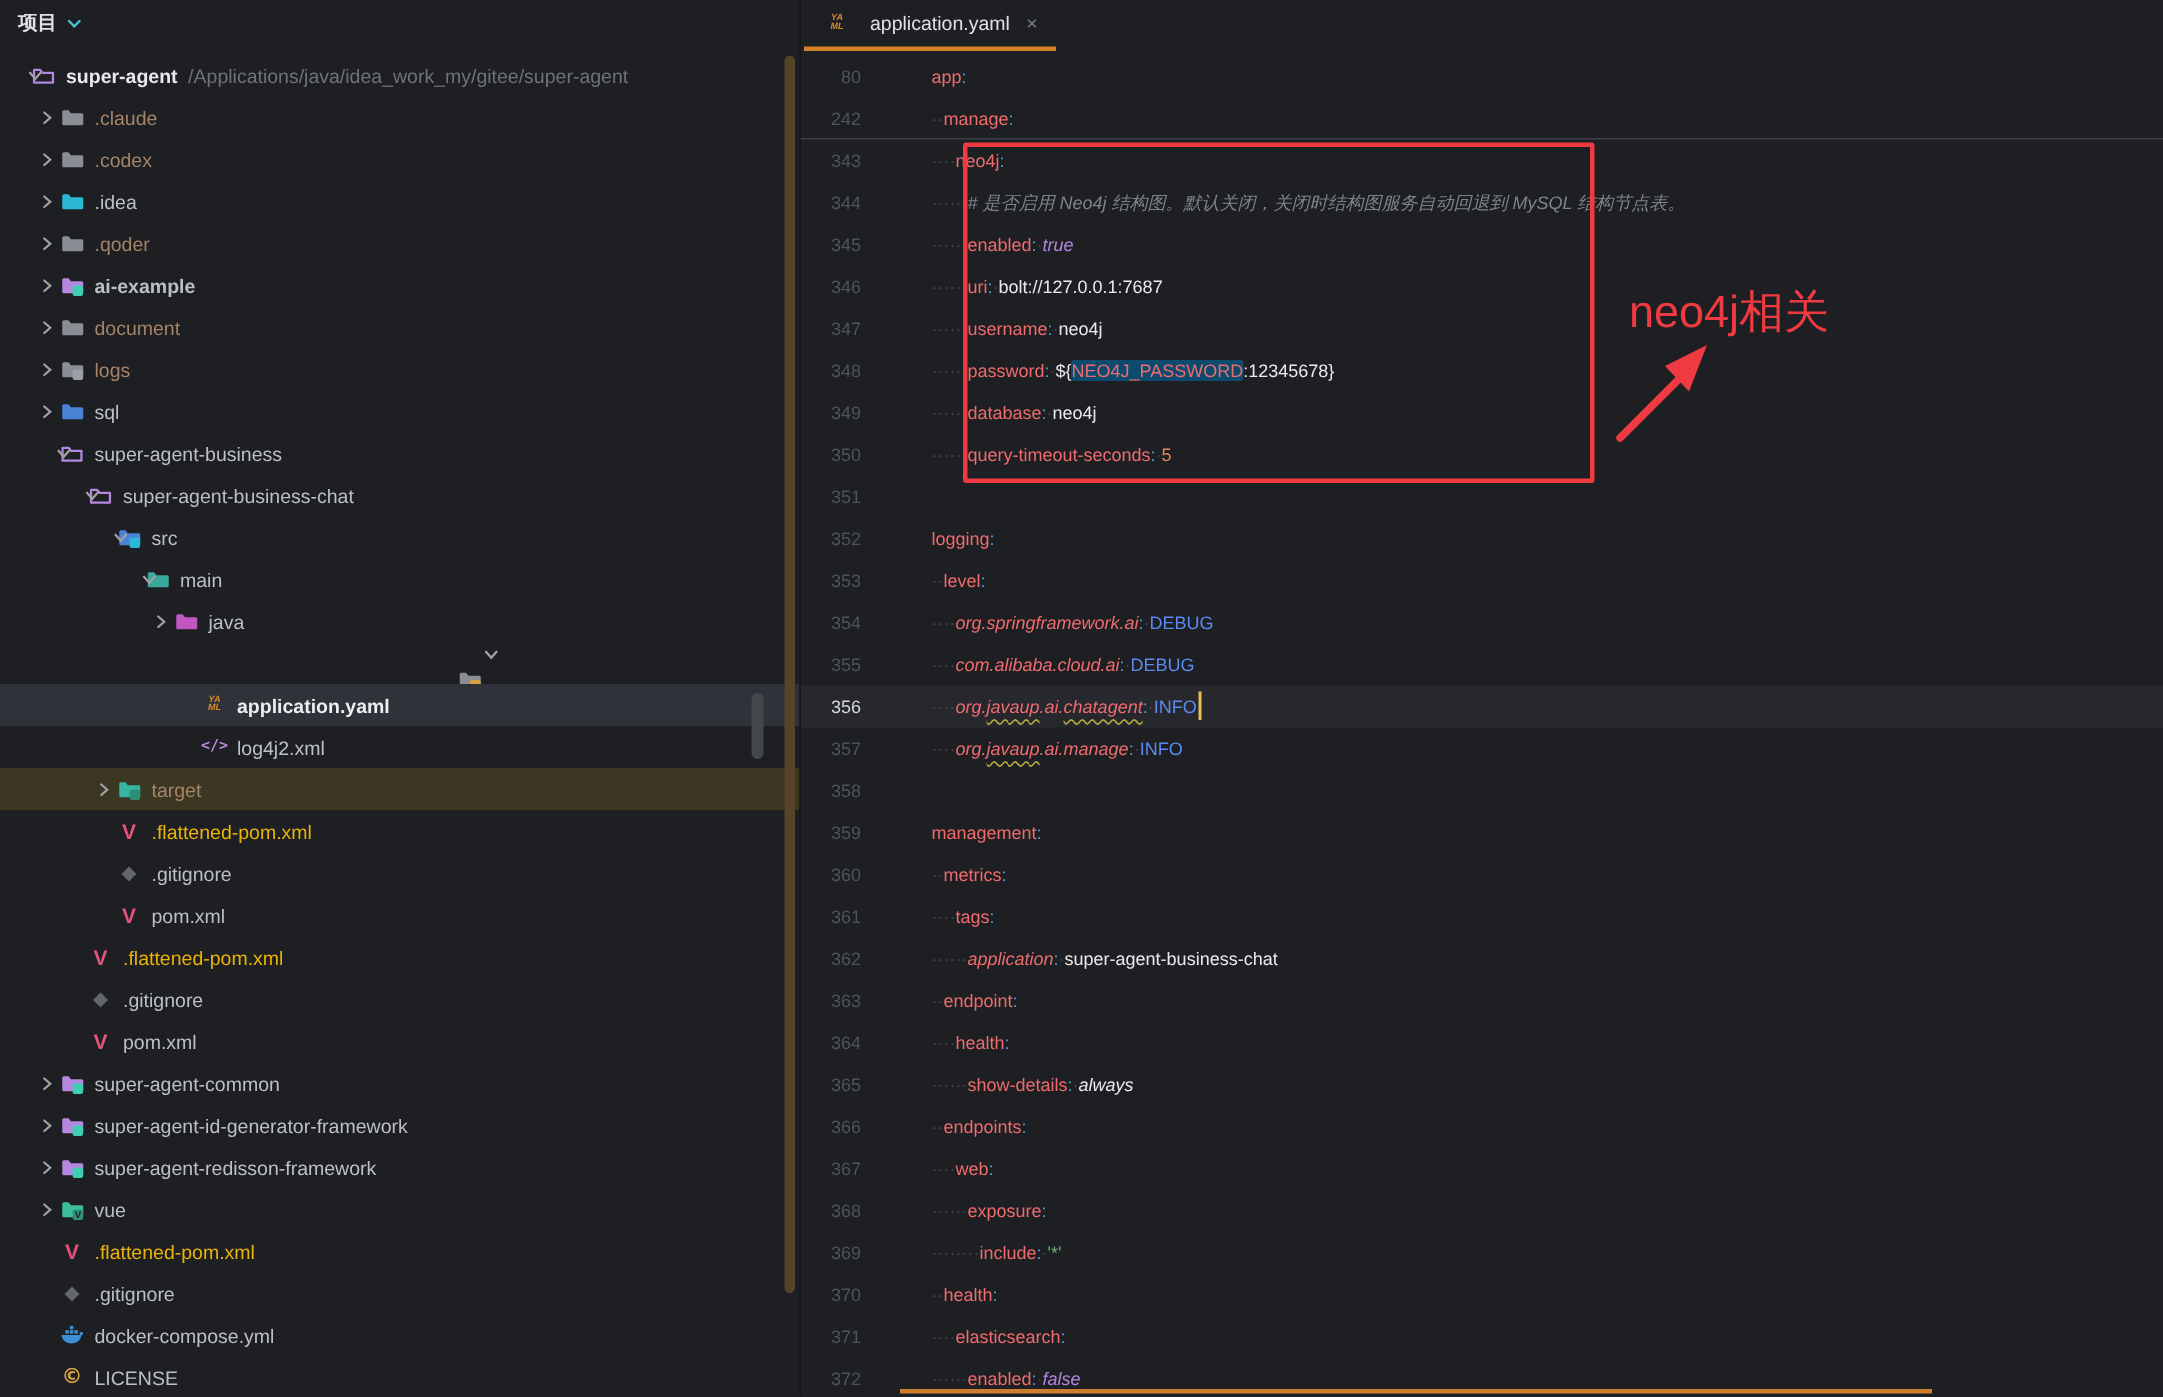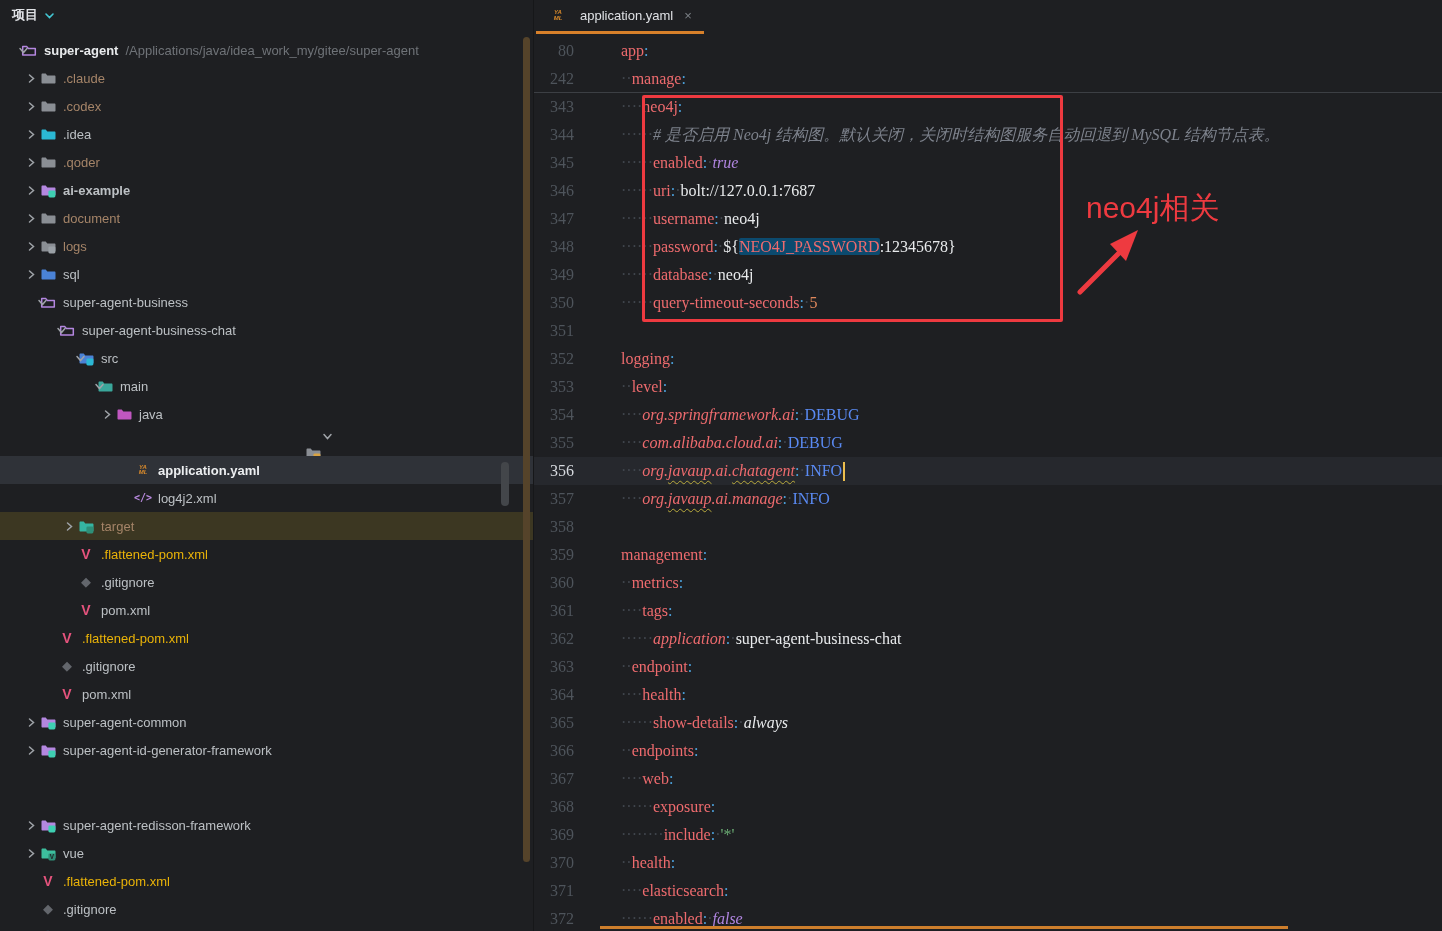"80" .code { font-family: Liberation Serif, serif -> Liberation Sans, sans-serif; font-size: 16px -> 12px }
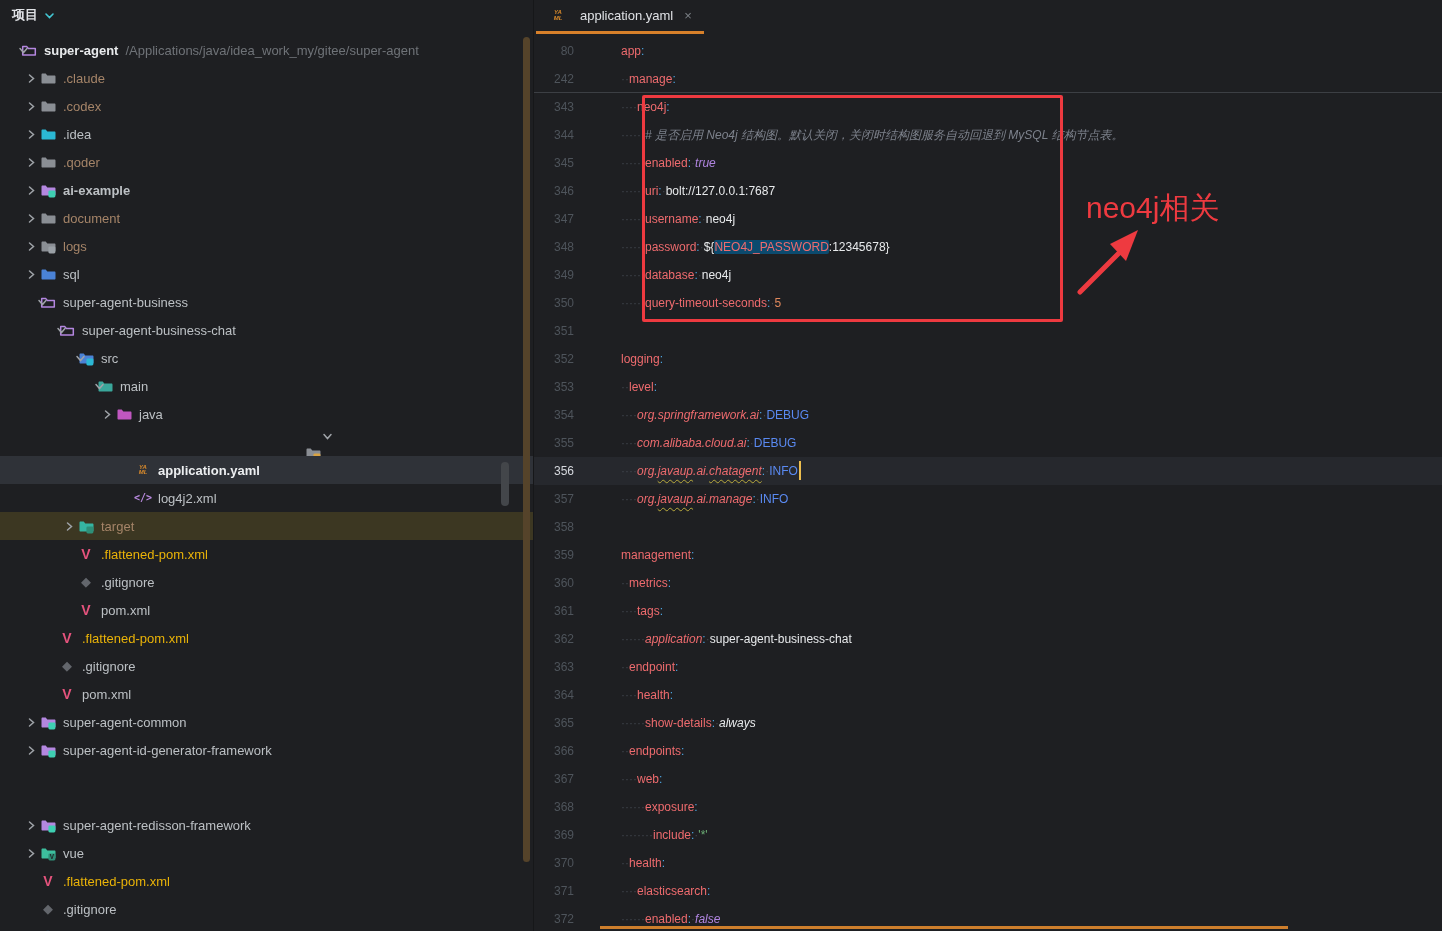"super-agent-redisson-framework" div.trow { margin-top: 47px -> none }
